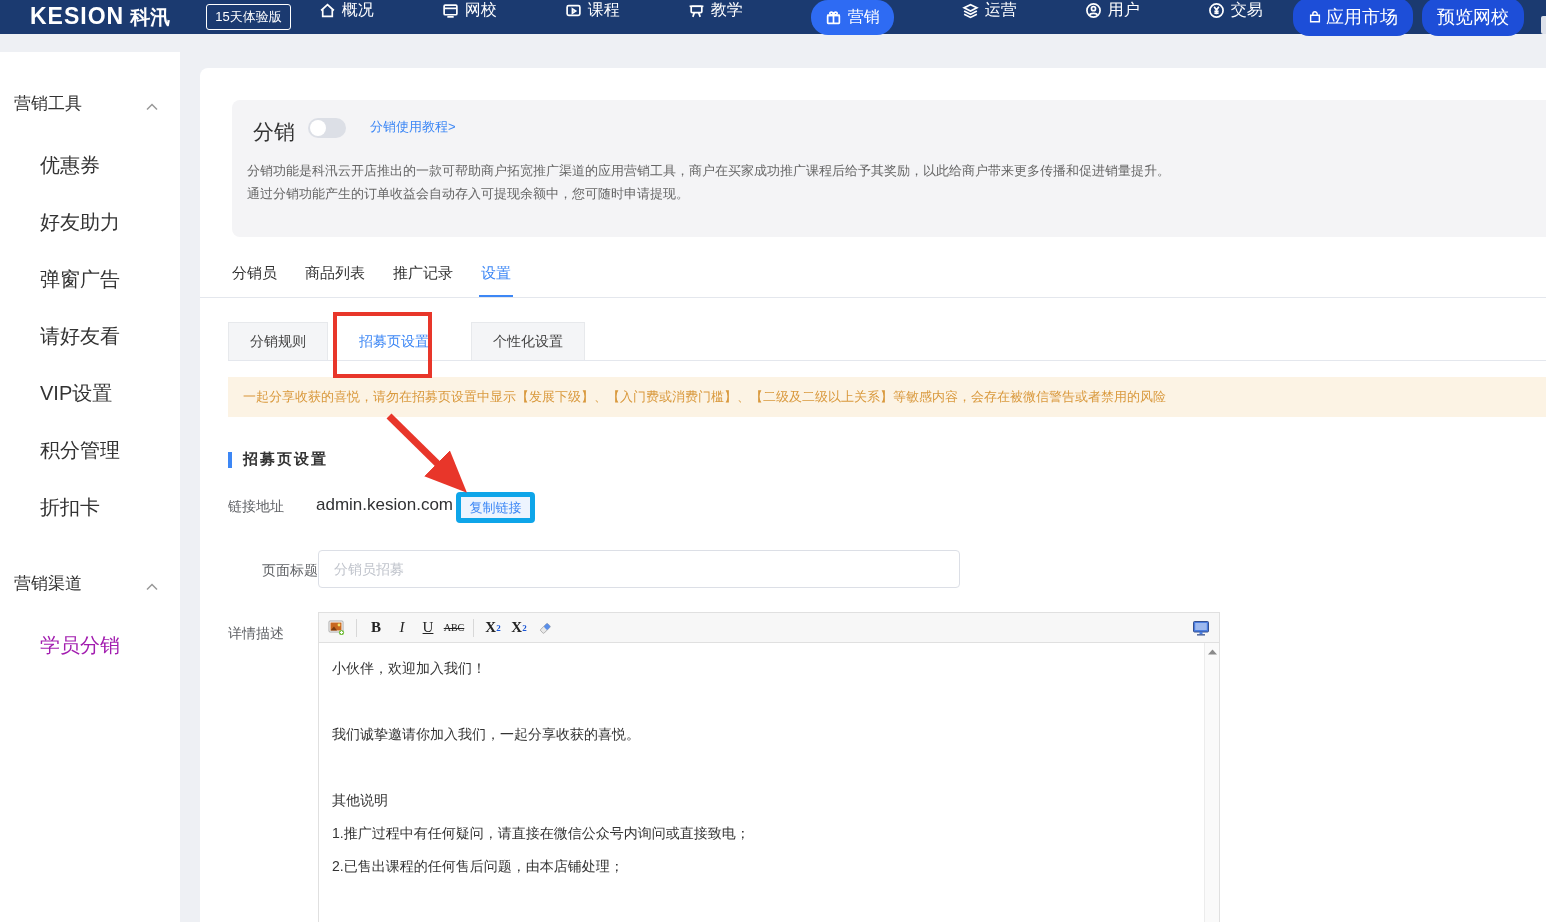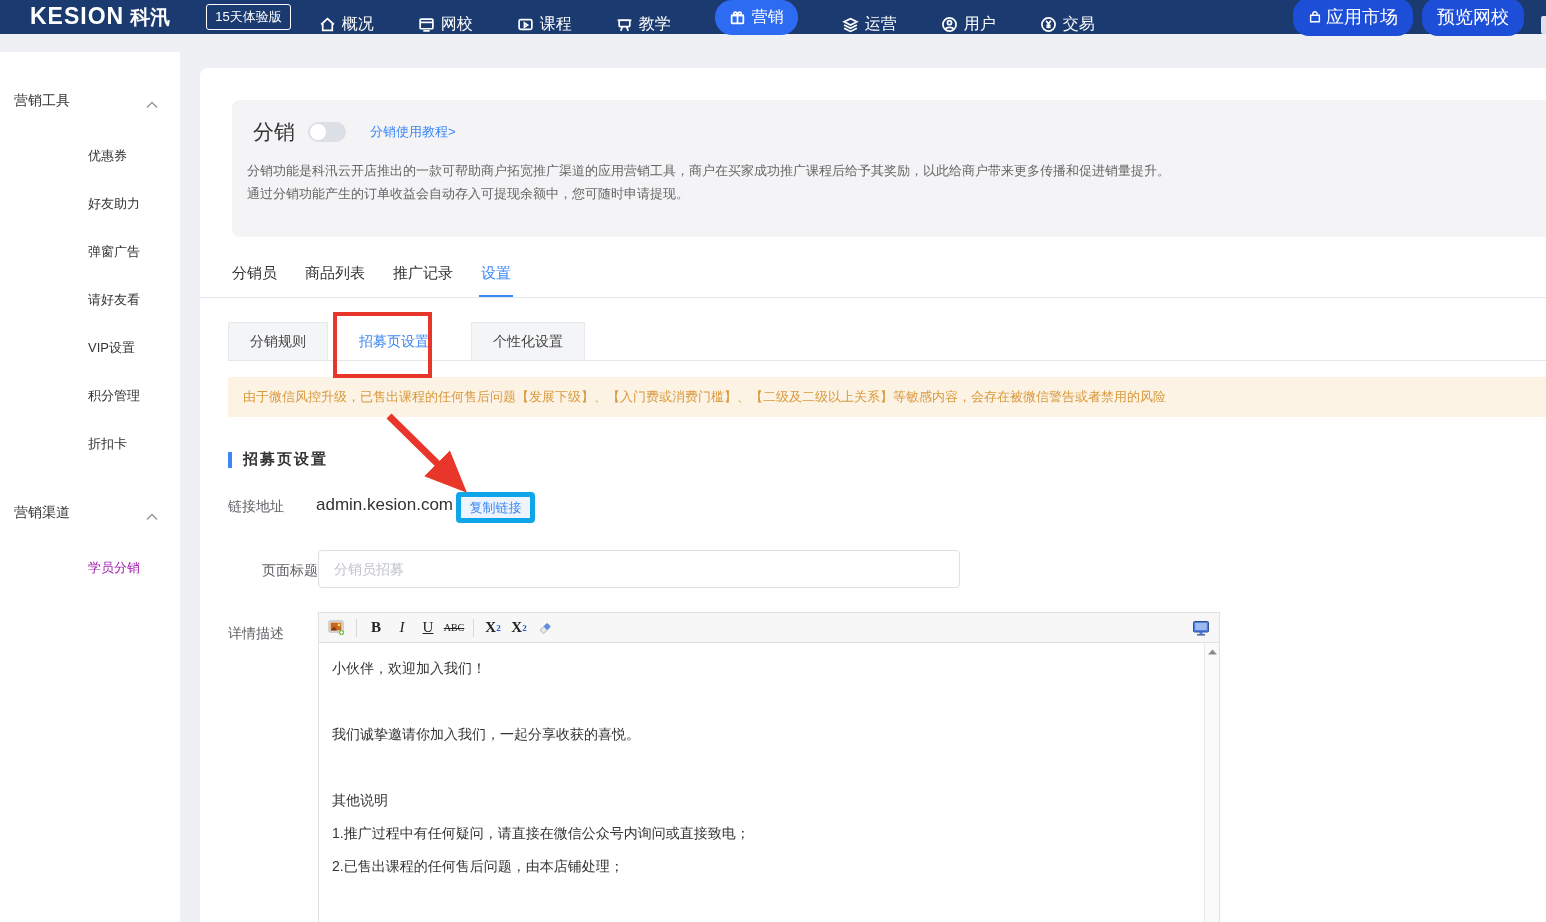"概况" .nav { align-items: flex-end -> flex-start; gap: 44px -> 68px }
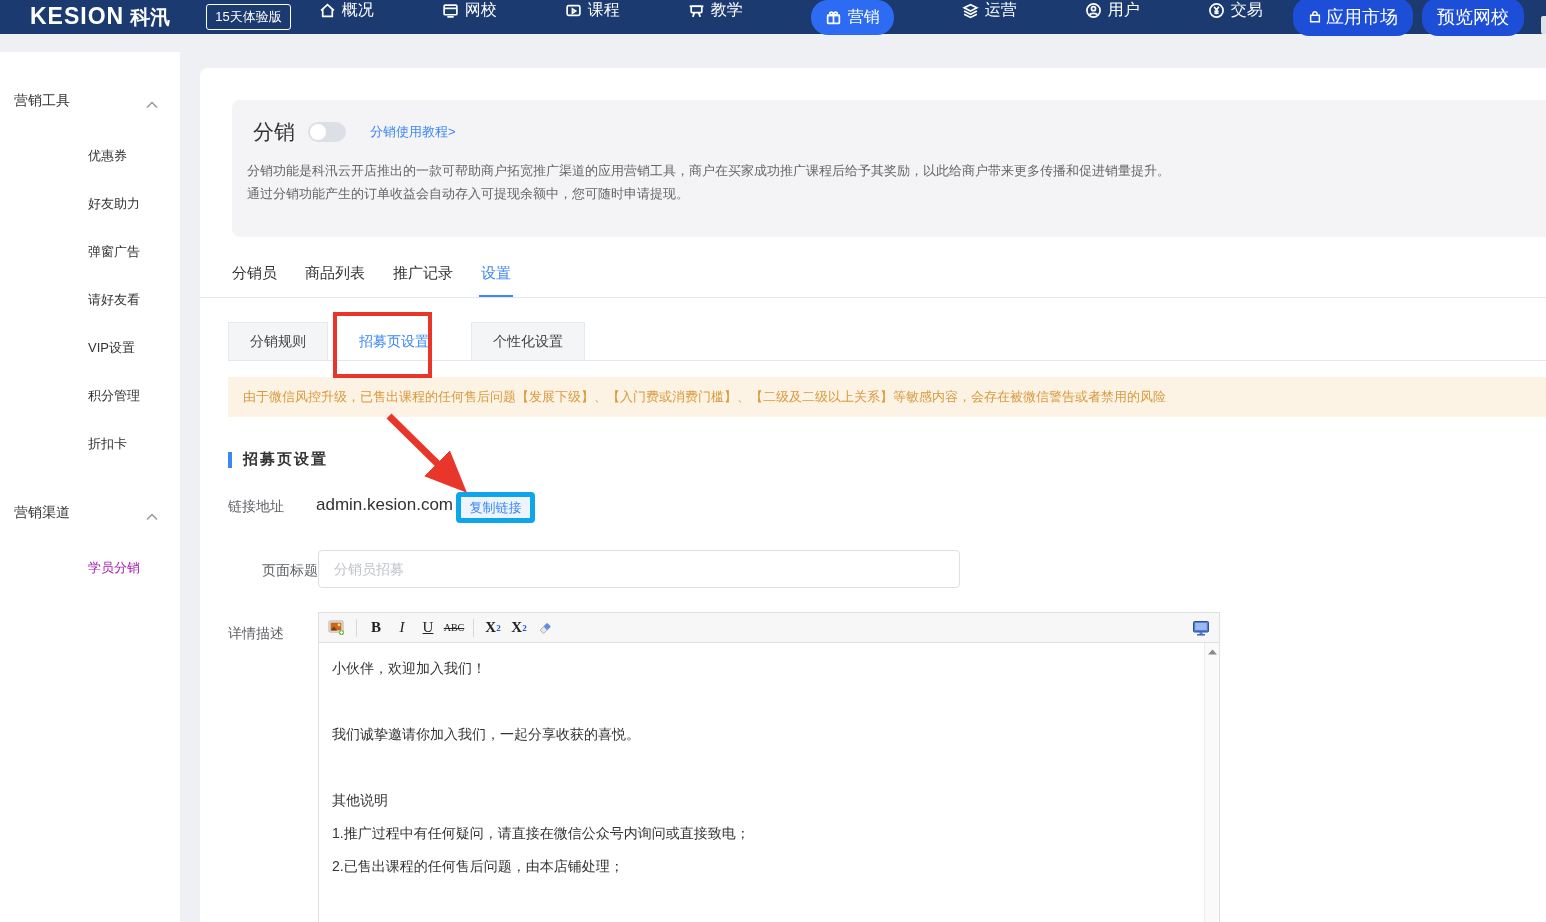"营销工具" .sb-group-title { font-size: 14px -> 17px }
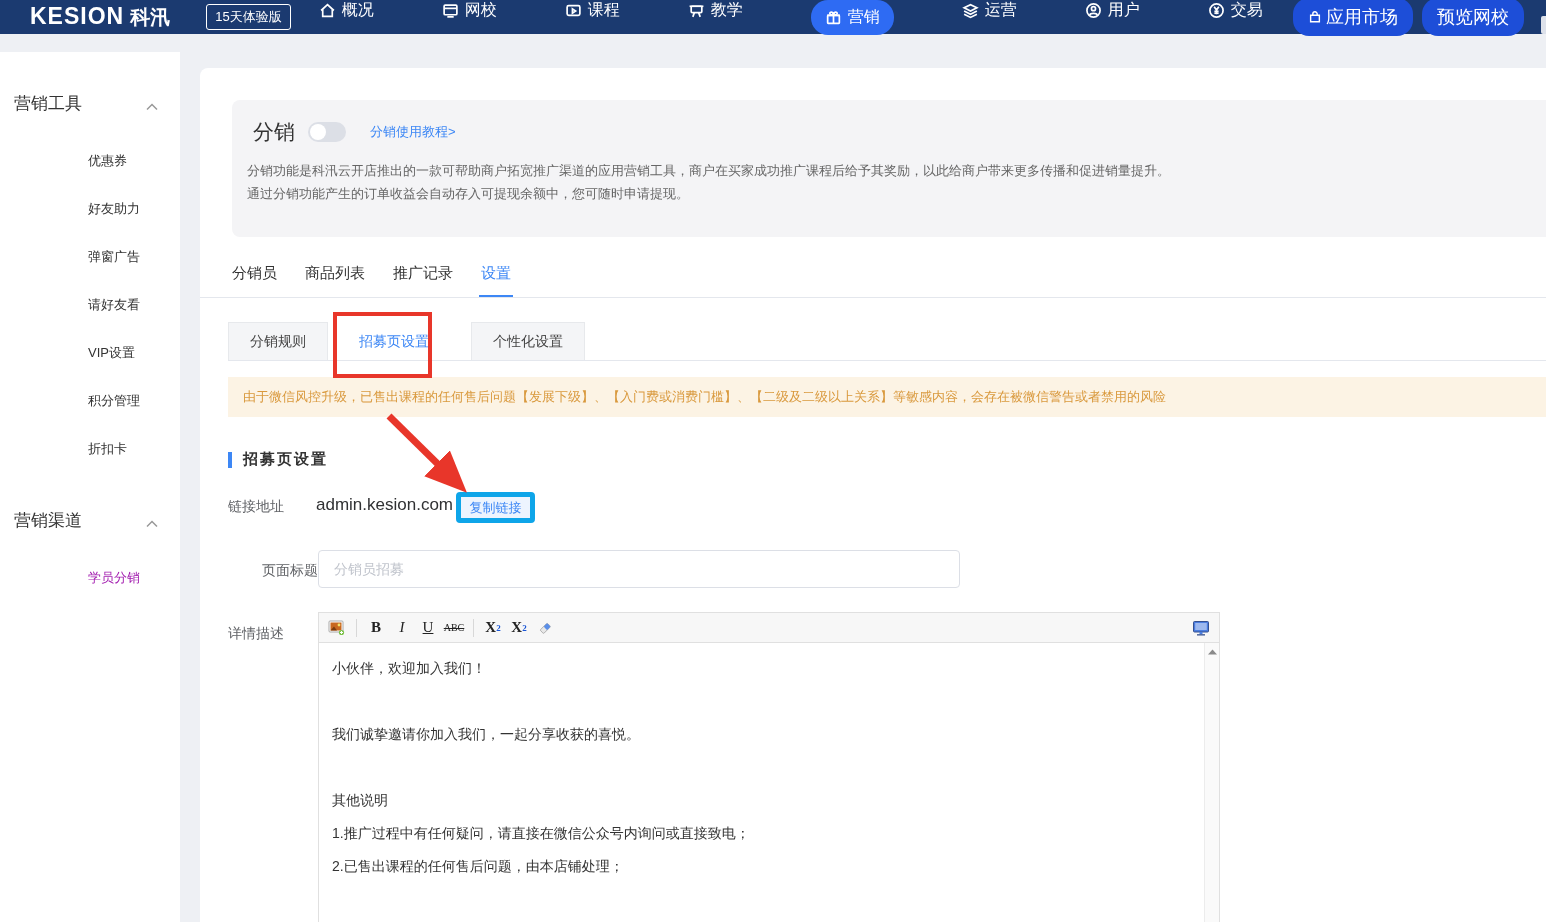"分销" .intro-title-row { align-items: center -> flex-start }
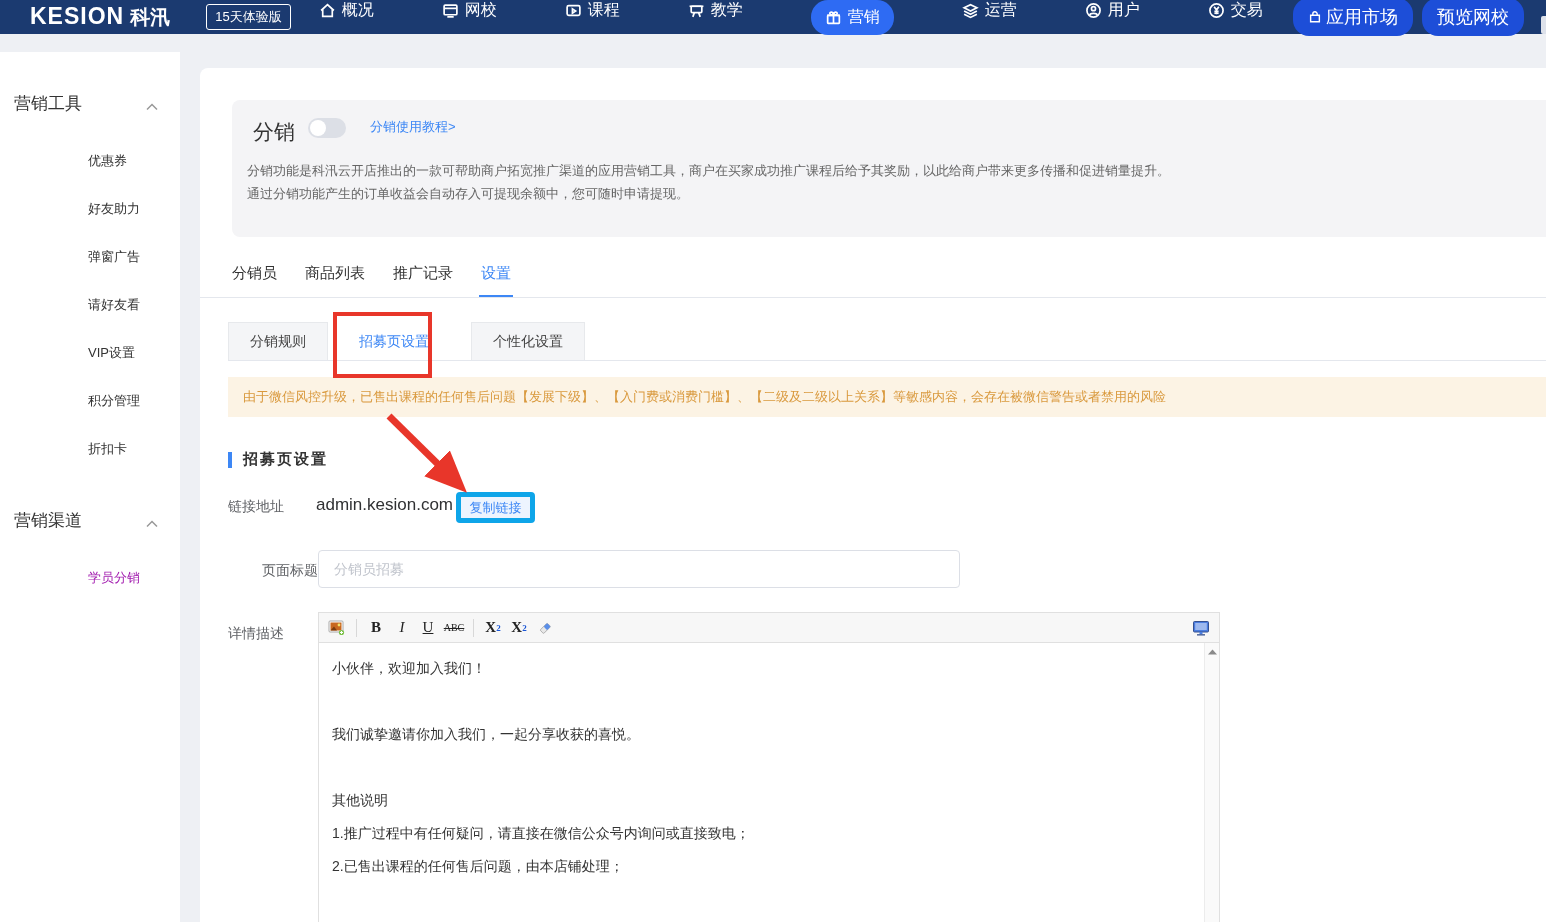"优惠券" .sb-item { font-size: 13px -> 20px; margin-left: 48px -> none }
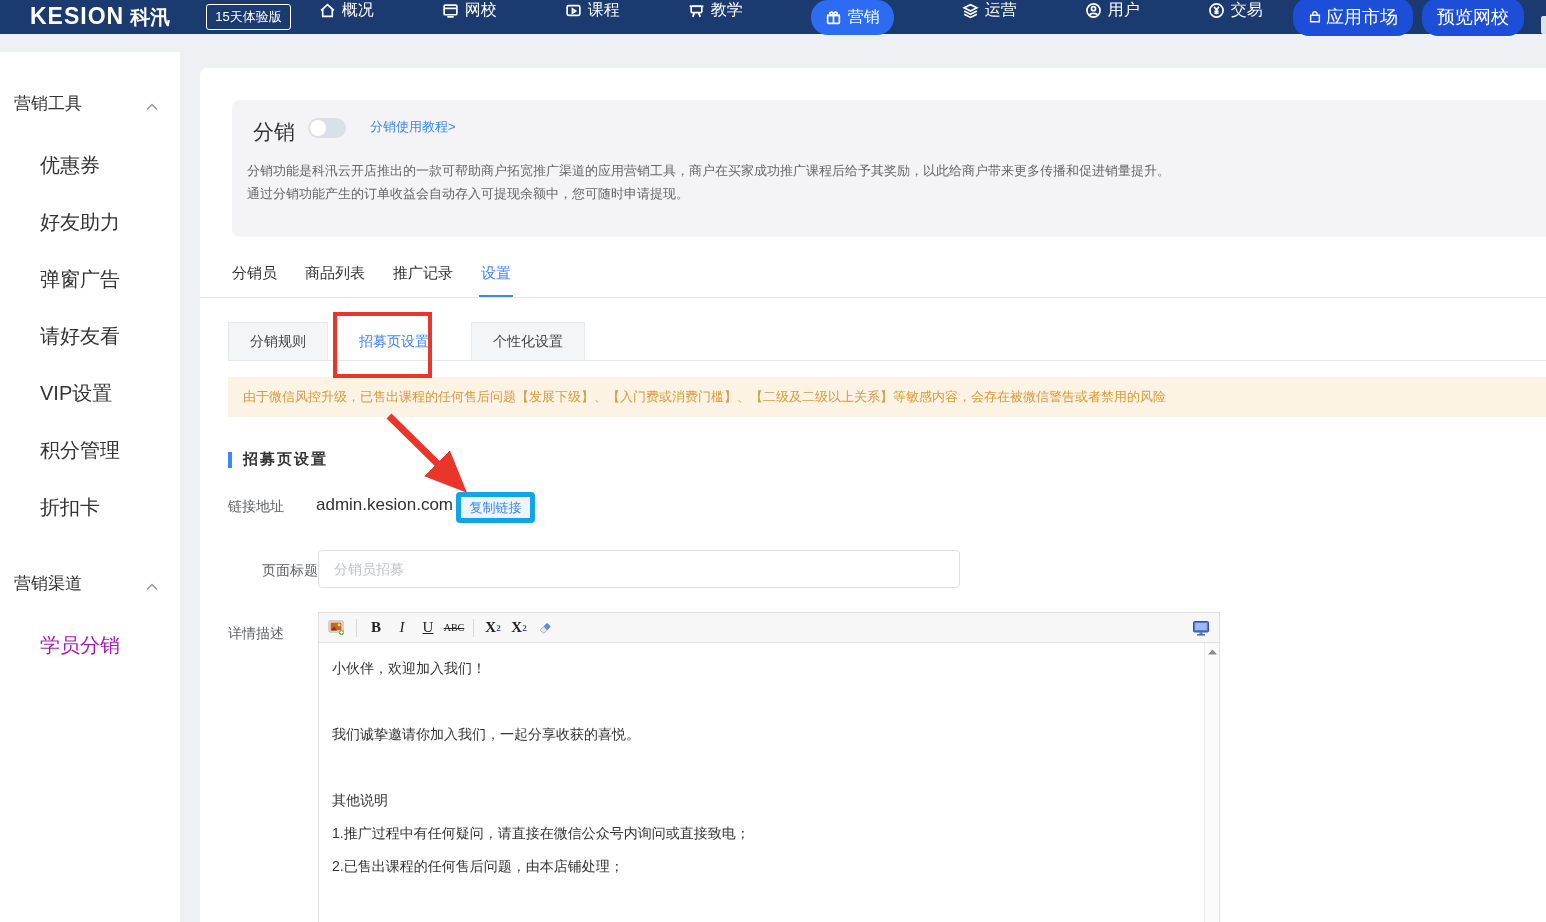"由于微信风控升级，已售出课程的任何售后问题【发展下级】、【入门费或消费门槛】、【" div.warning-bar { text: 由于微信风控升级，已售出课程的任何售后问题 -> 一起分享收获的喜悦，请勿在招募页设置中显示 }
